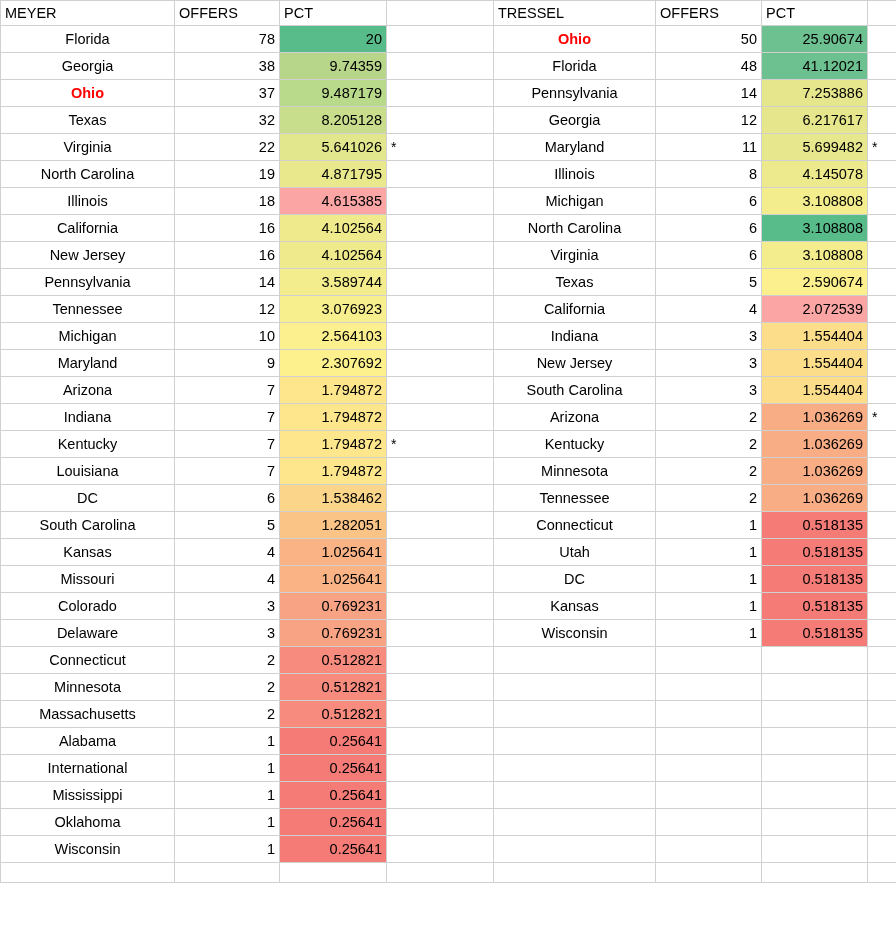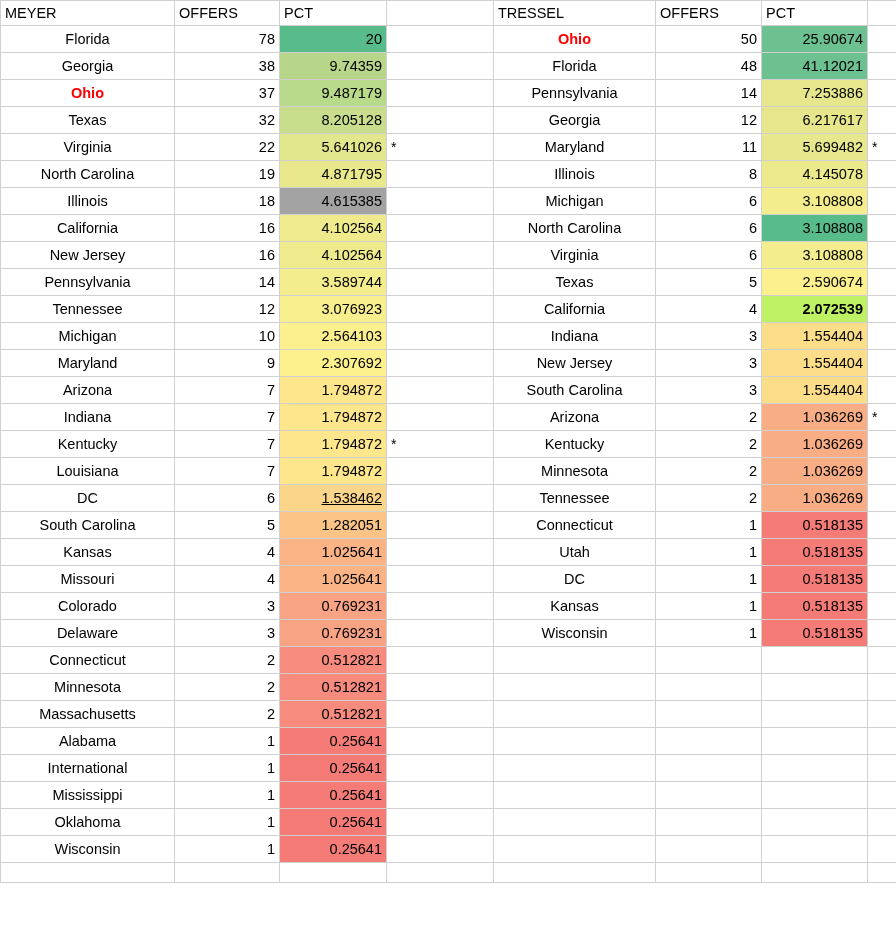"4.615385" td.pct { background: #a3a3a3 -> #fca5a5 }
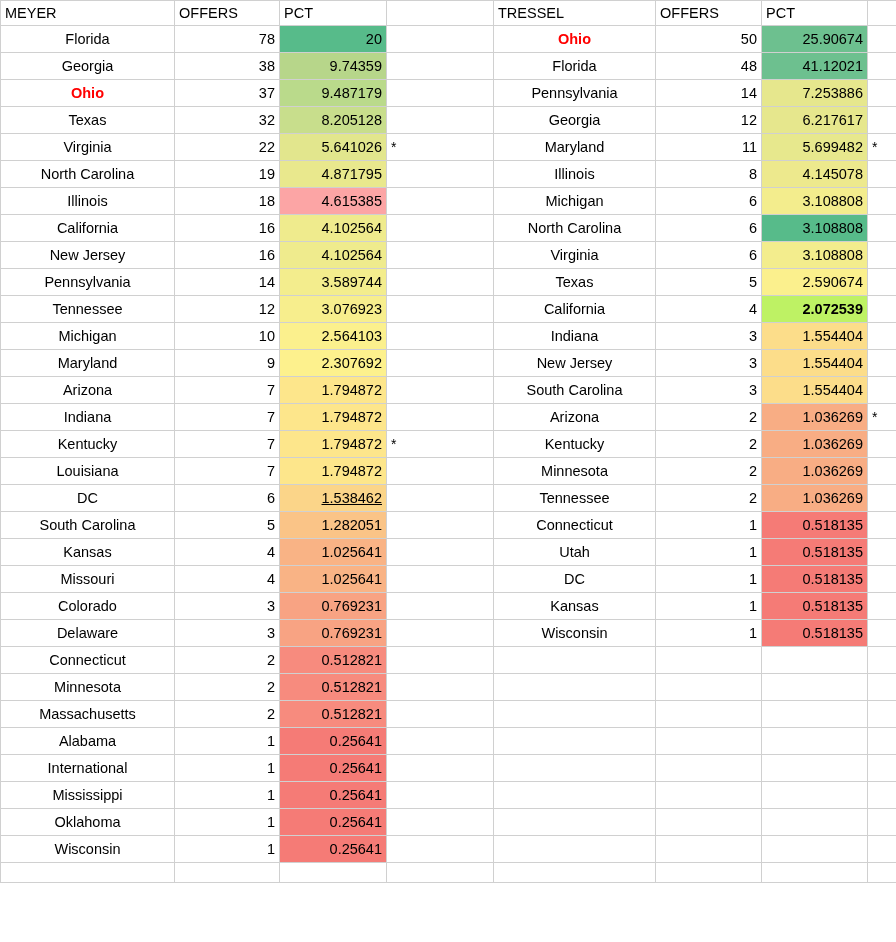"2.072539" td.pct { background: #bef264 -> #fca5a5; font-weight: bold -> none }
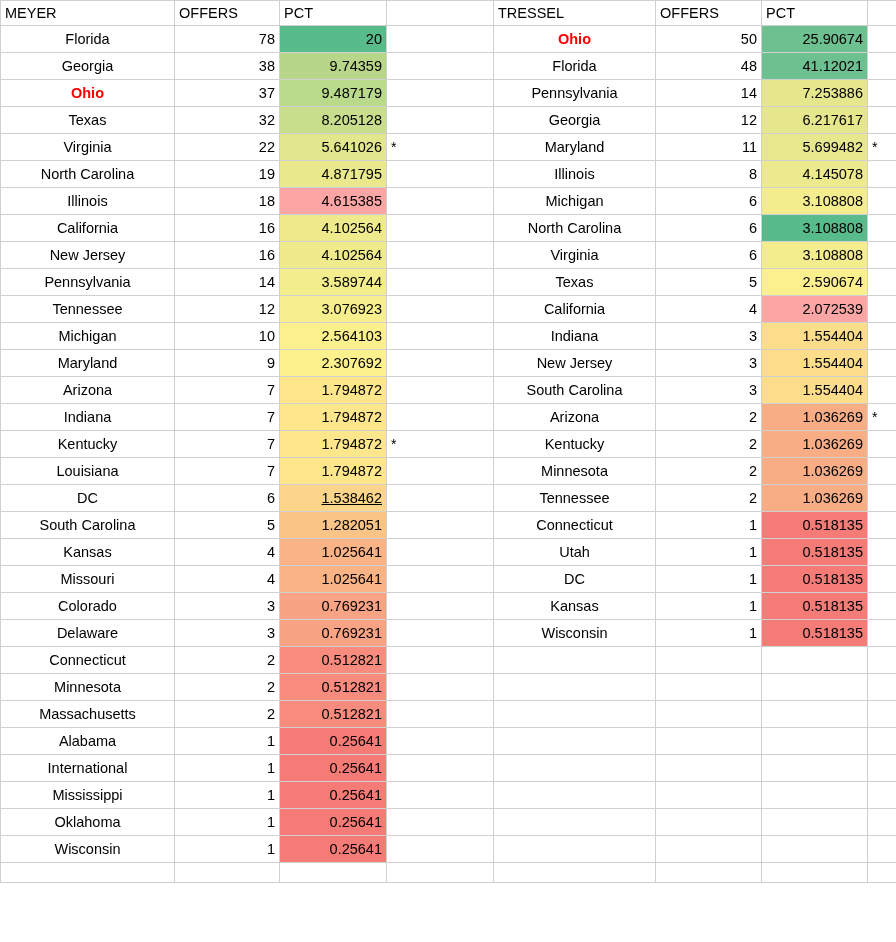"1.538462" td.pct { text-decoration: underline -> none }
